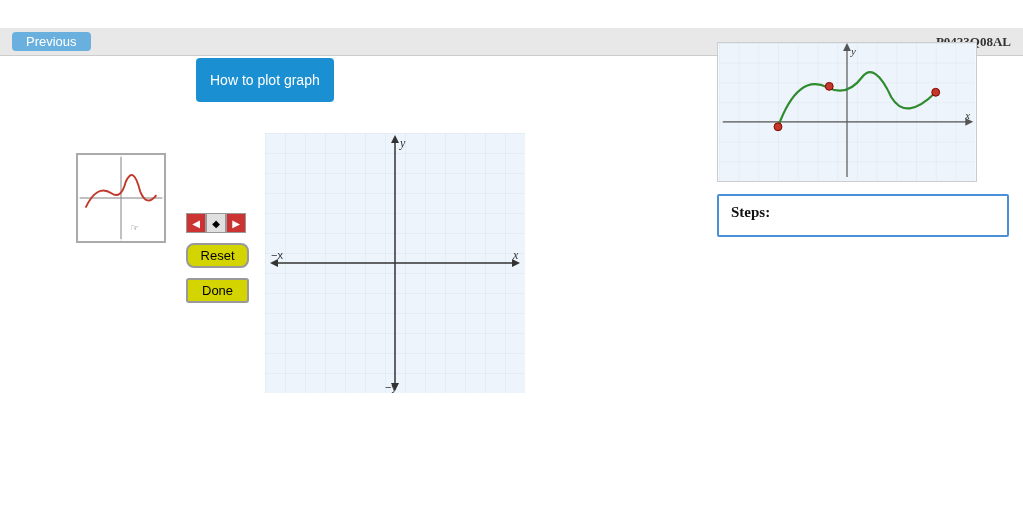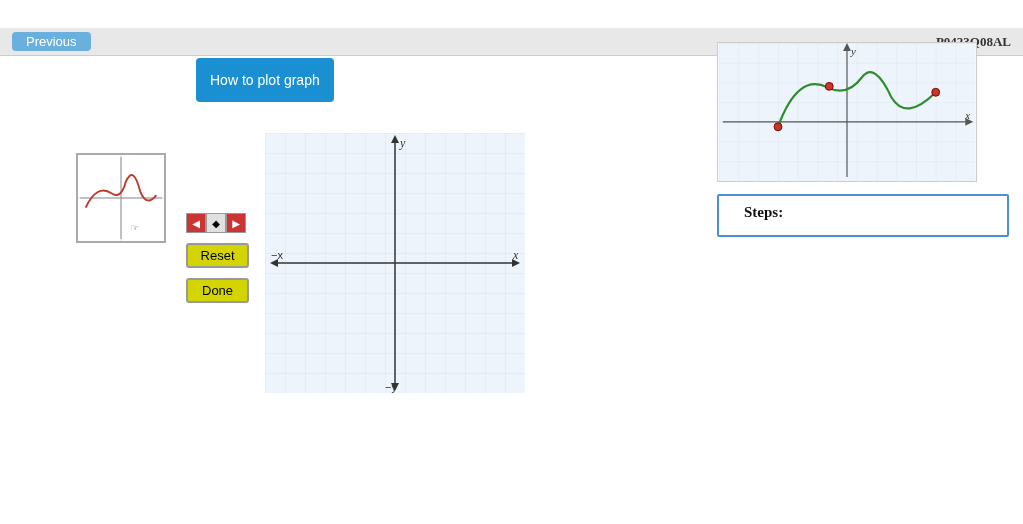"Steps:" .steps-title { margin-left: 13px -> none }
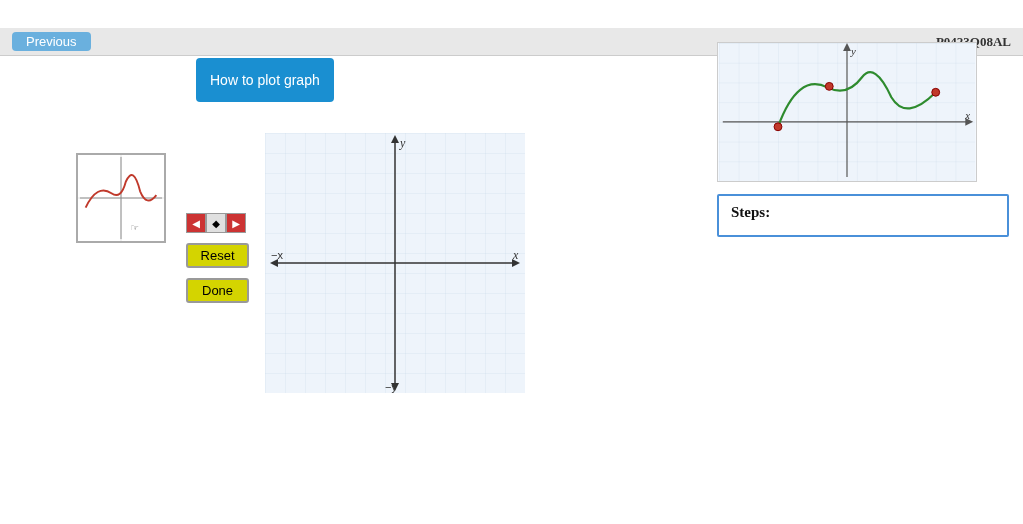"Reset" .reset-btn { border-radius: 3px -> 8px }
